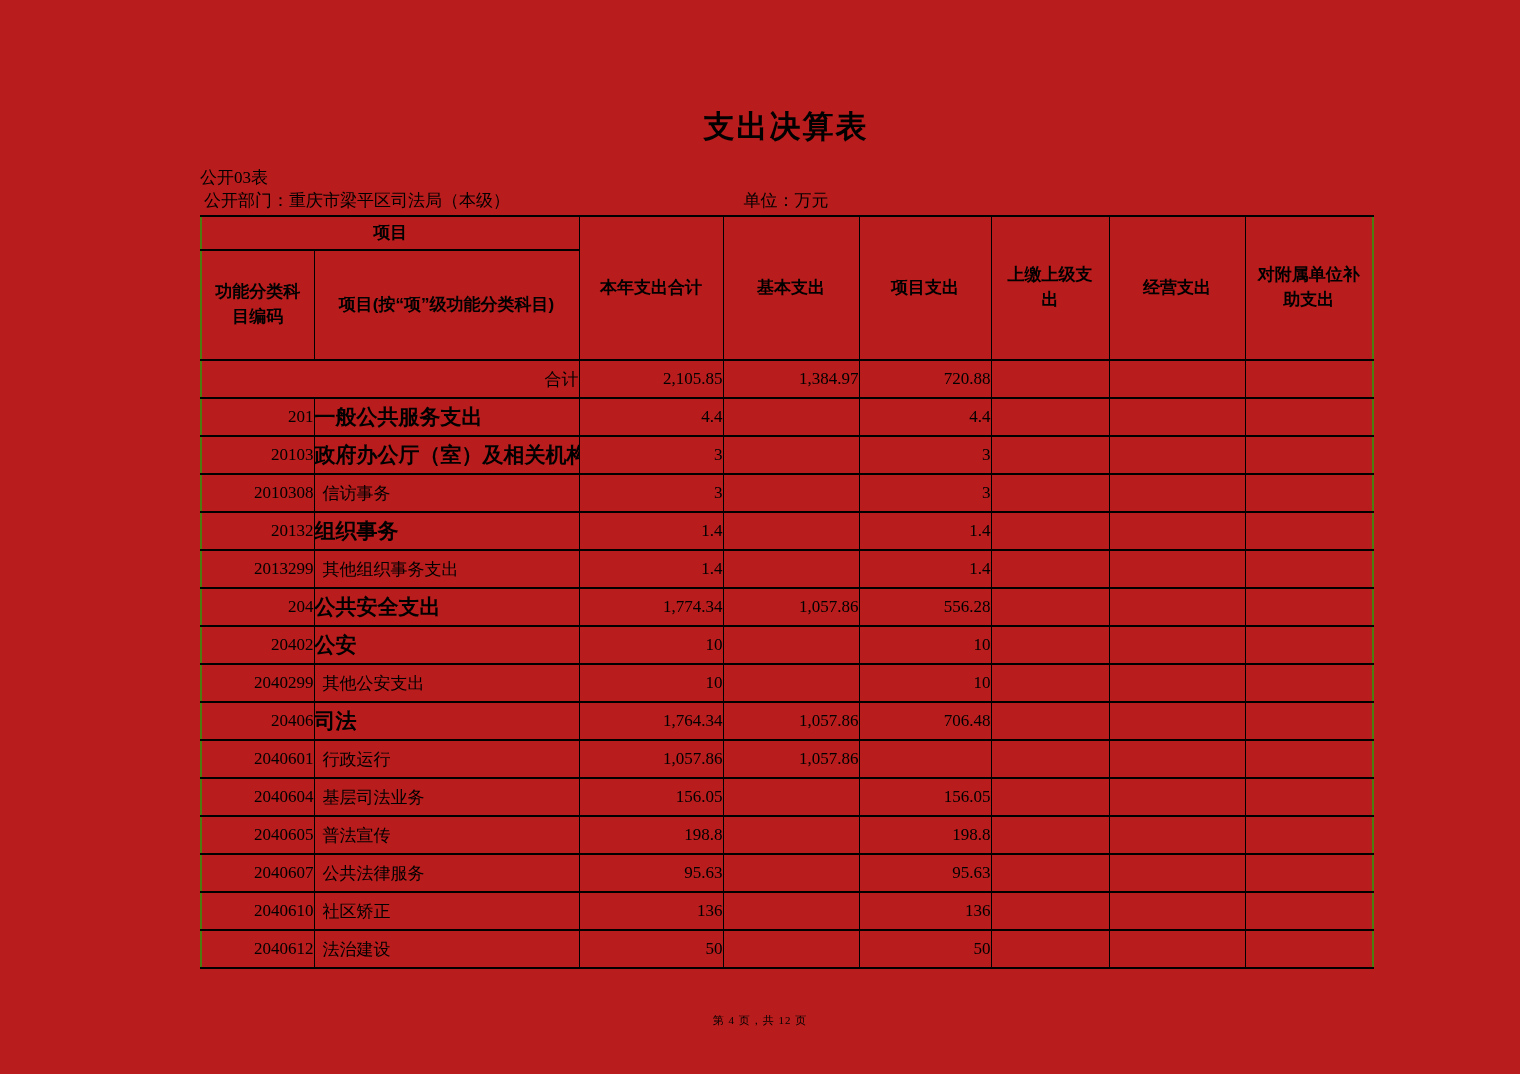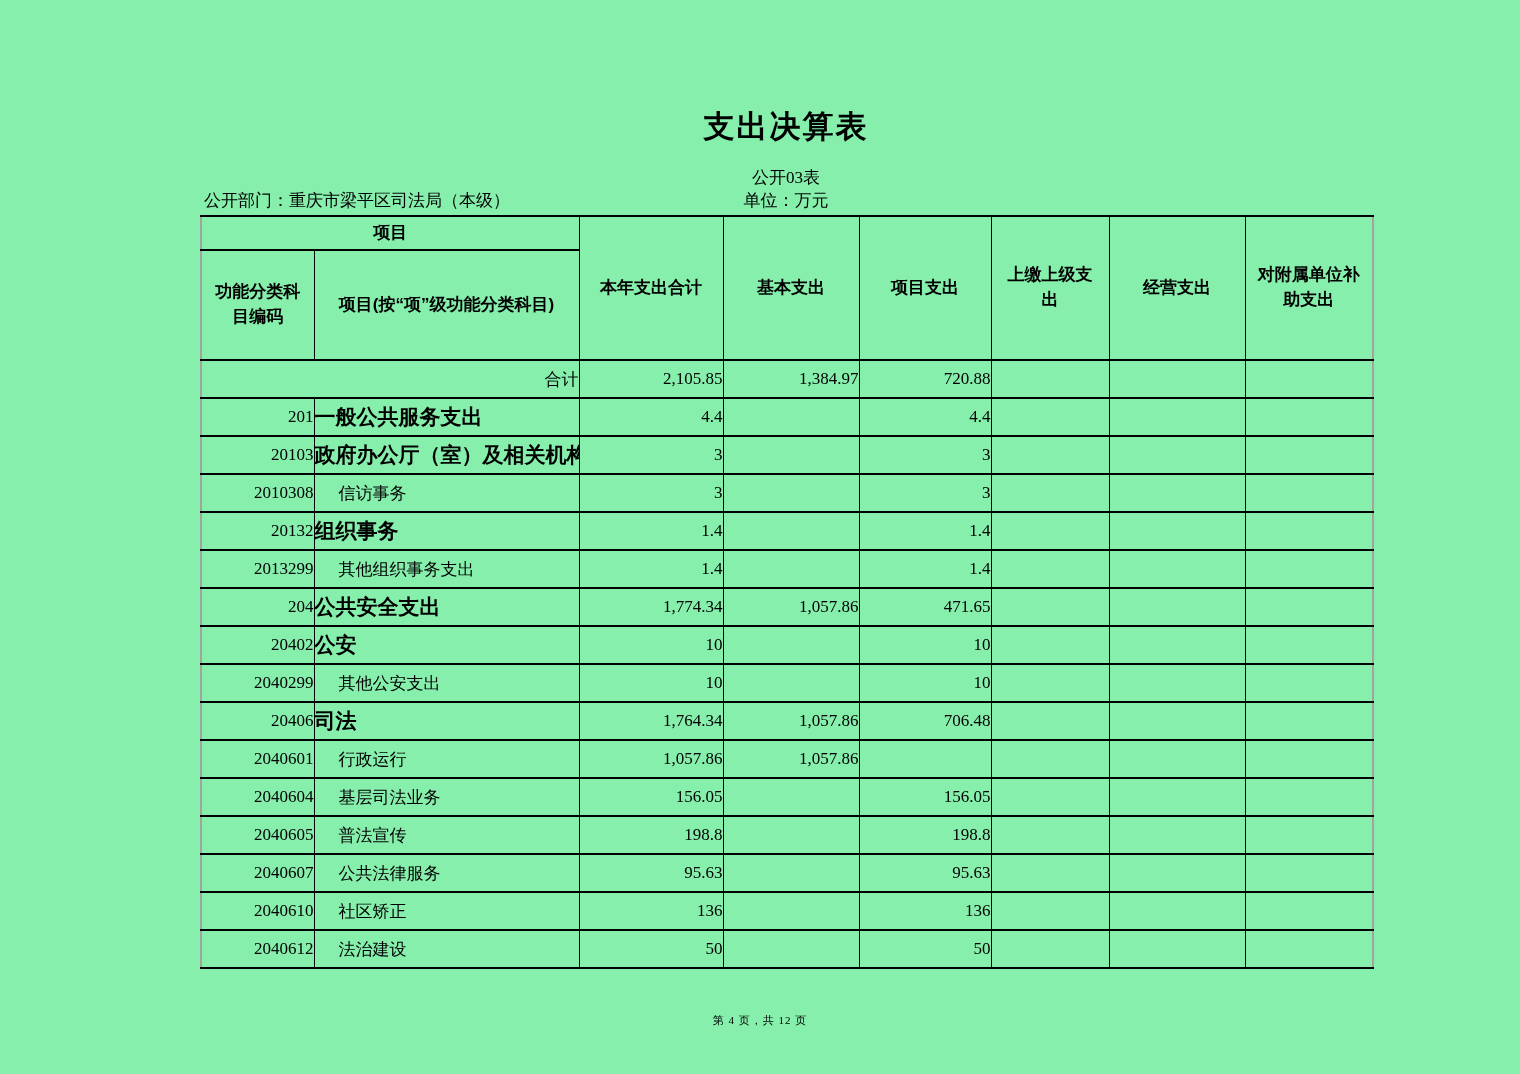"支出决算表" .sheet { background: #86efac -> #b91c1c }
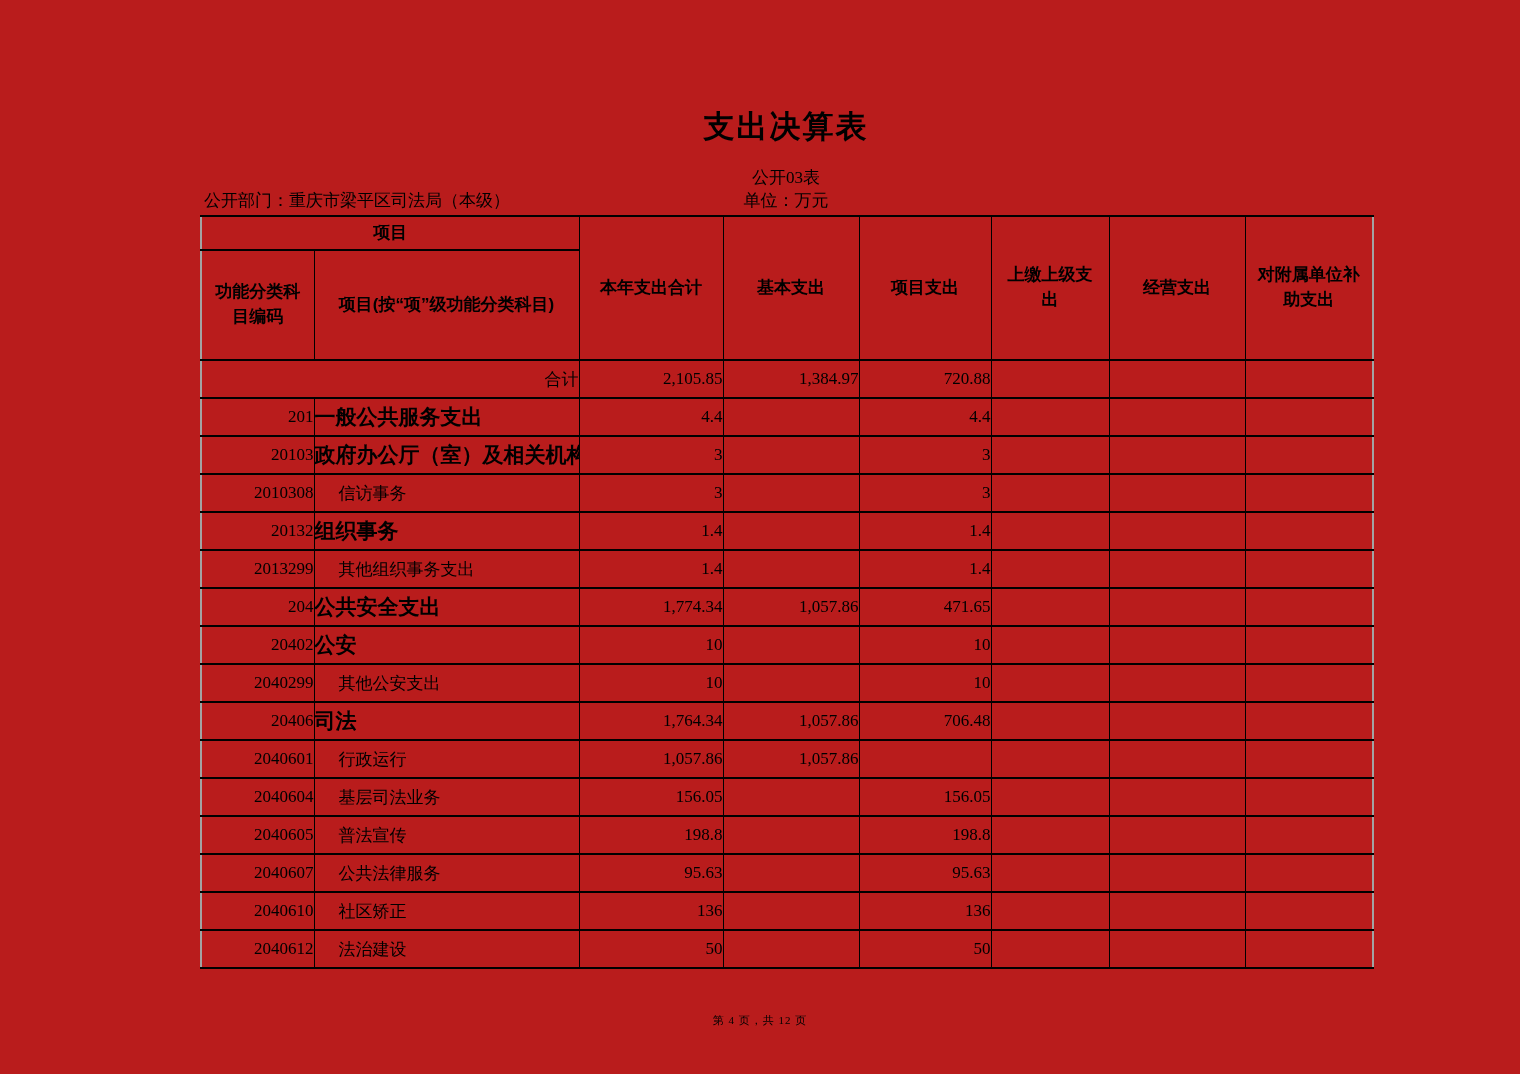"公开03表" .sheet-label { text-align: center -> left }
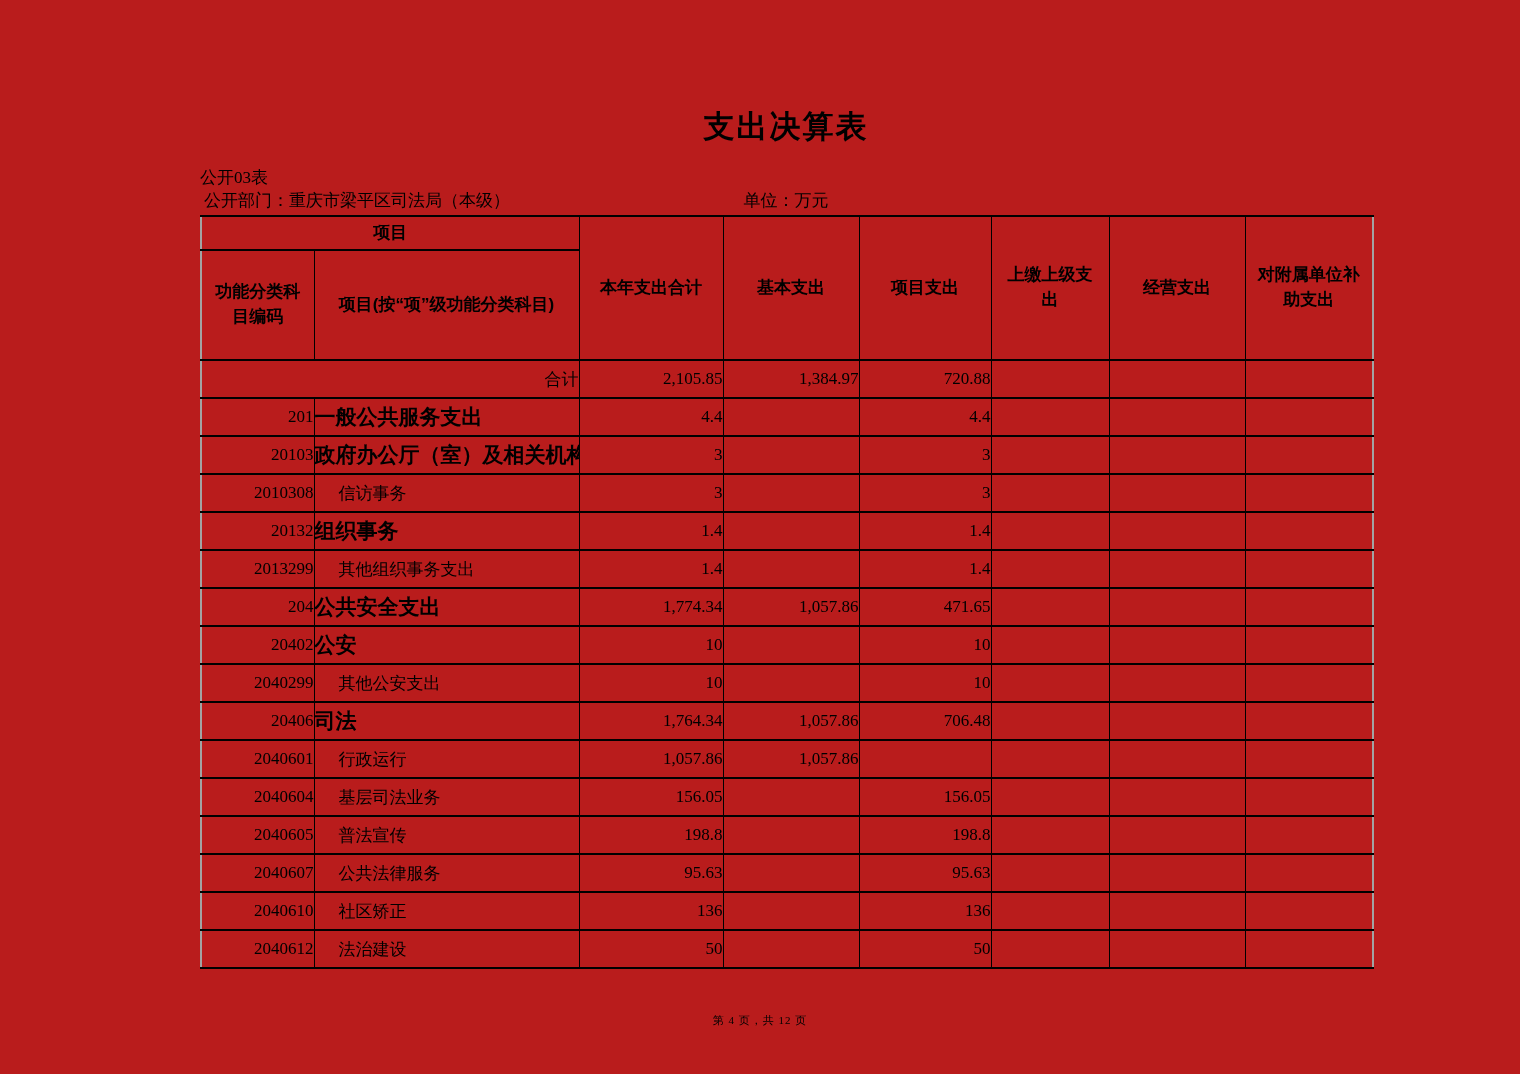"项目" table.main { border: 2px solid #a3a3a3 -> 2px solid #4d7c0f }
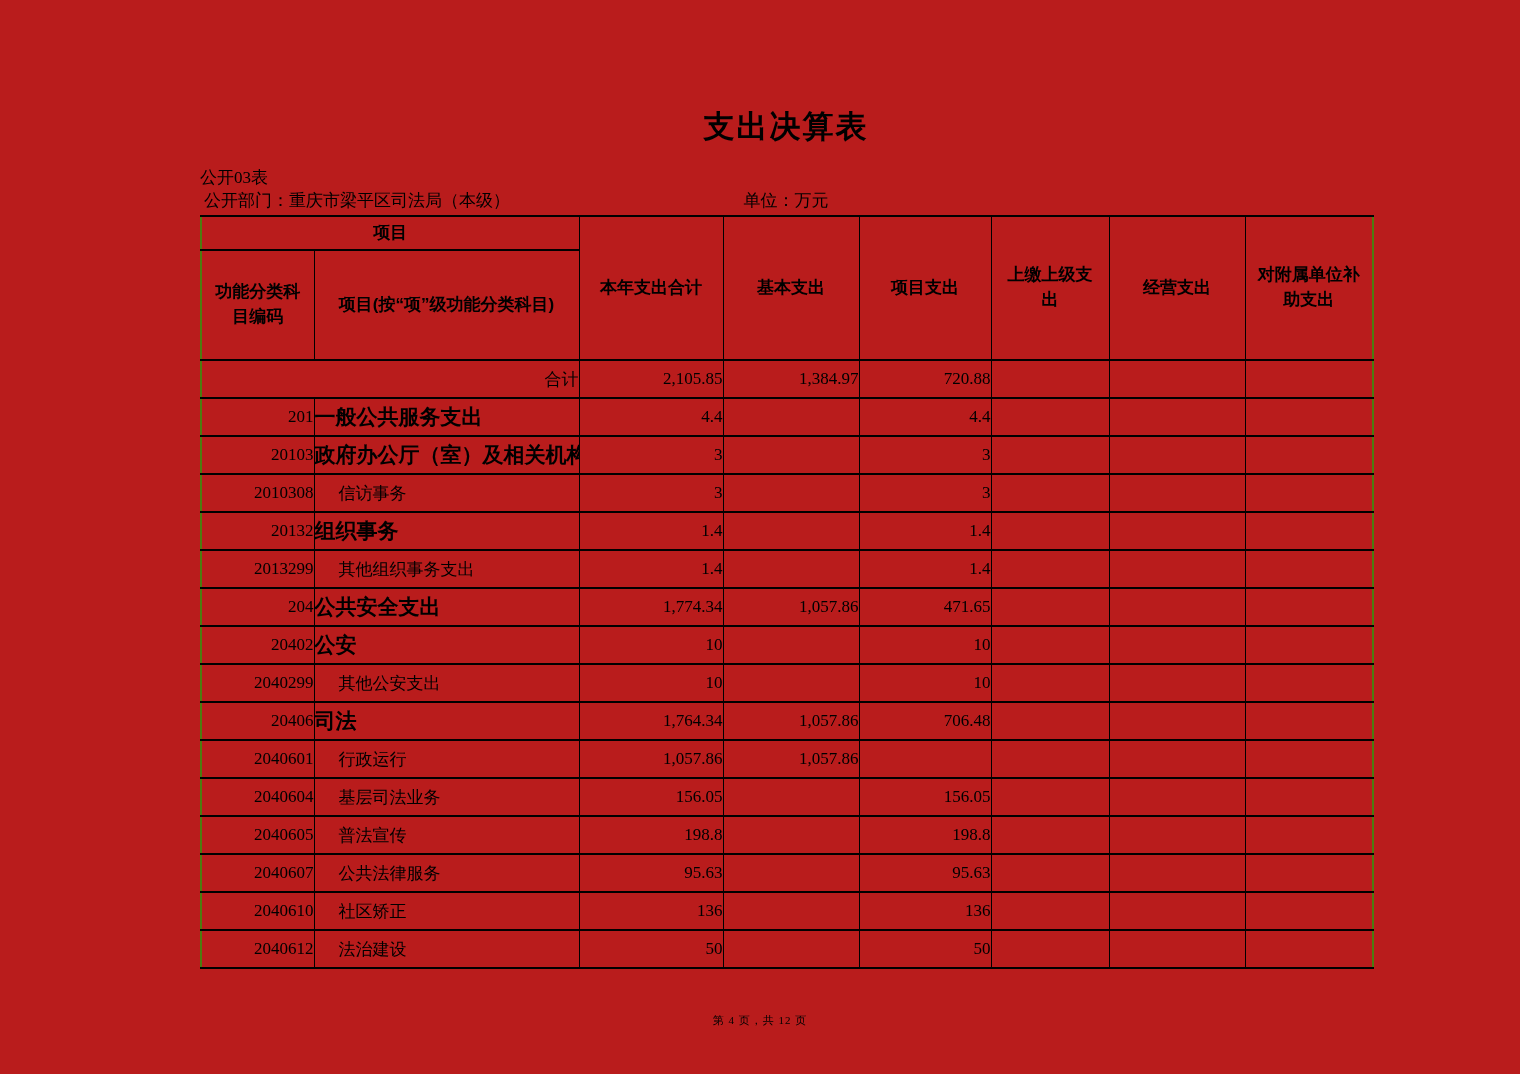"信访事务" td.cell-item.lv-sub { padding-left: 24px -> 8px }
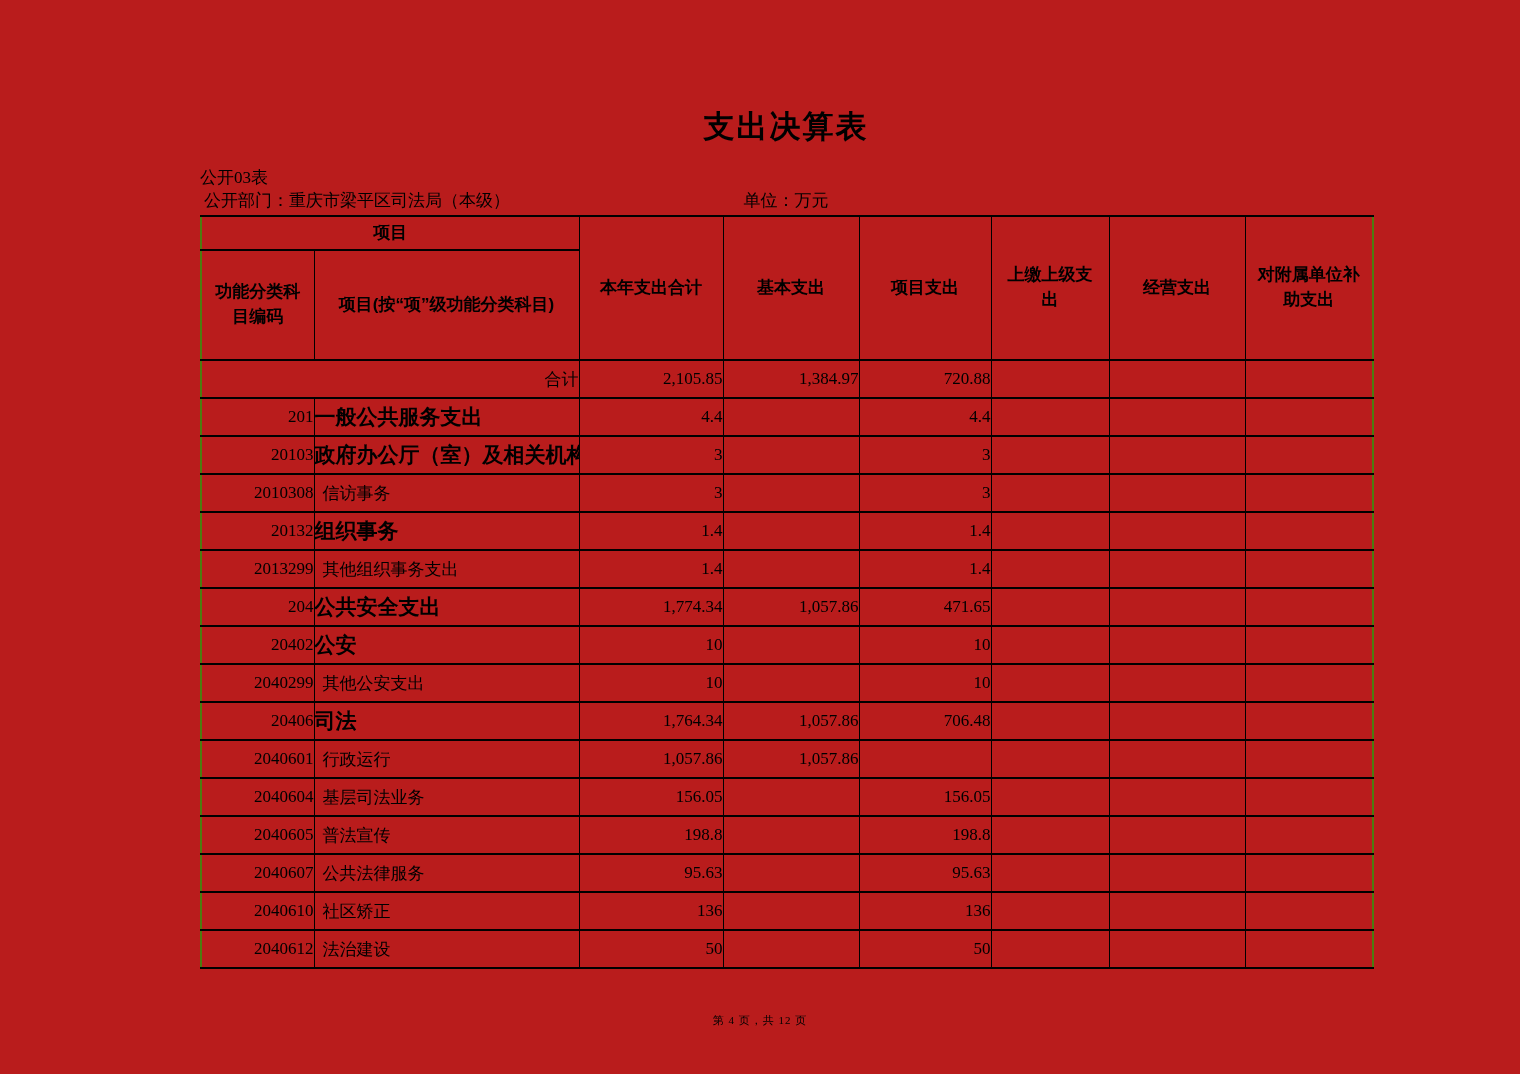"471.65" td.cell-num { text: 471.65 -> 556.28 }
